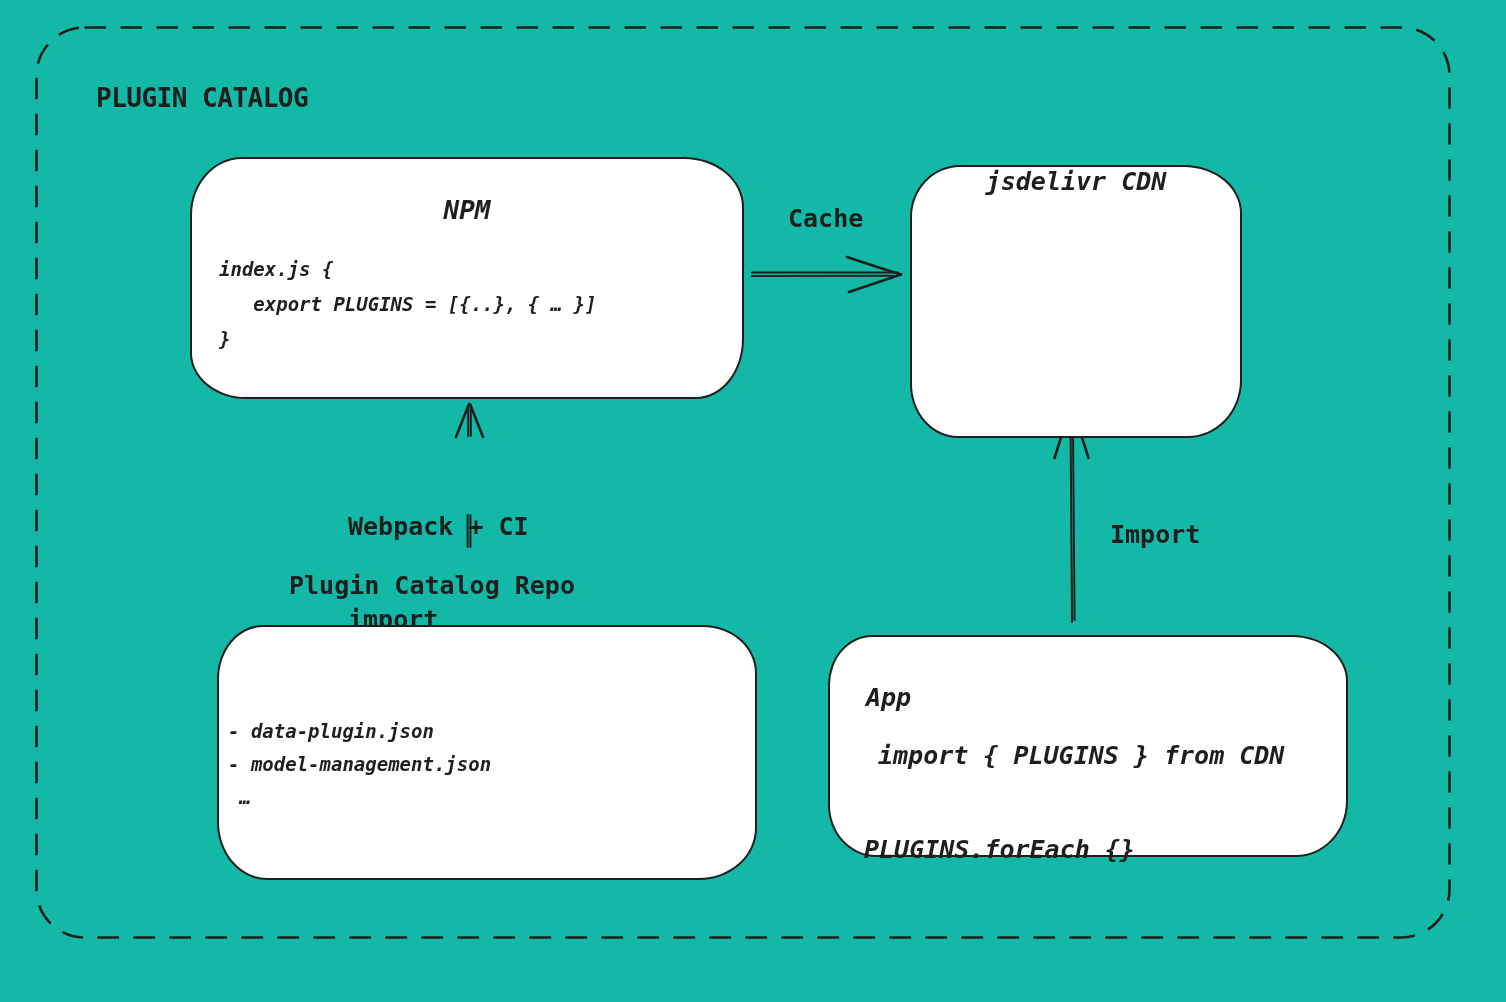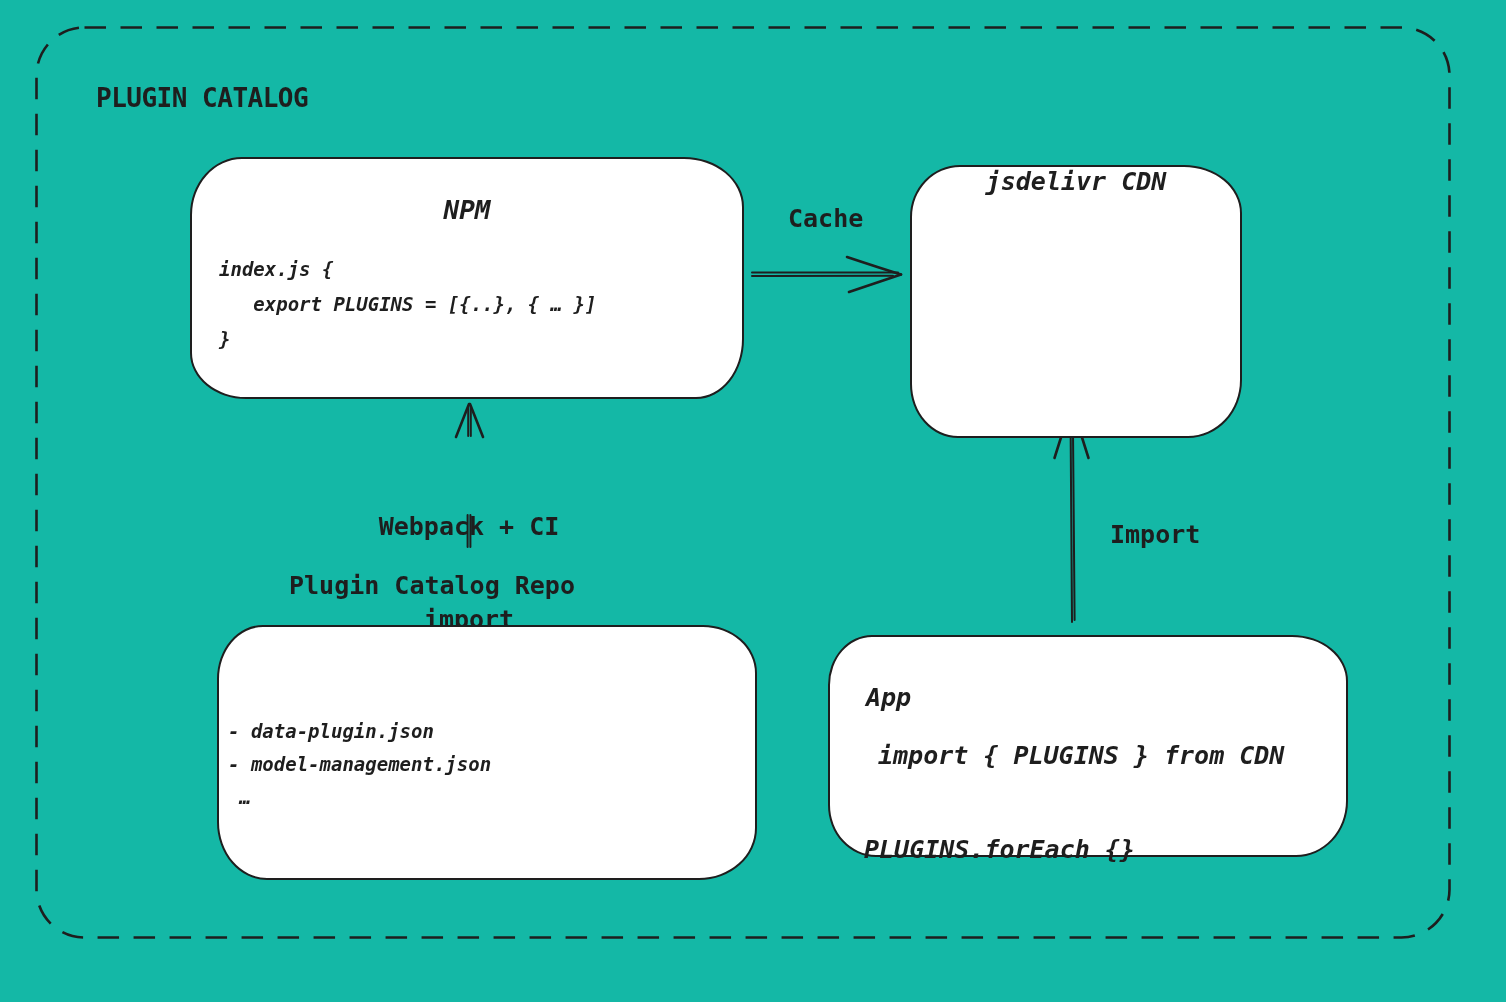"Webpack + CI" .build-label { text-align: center -> none }
